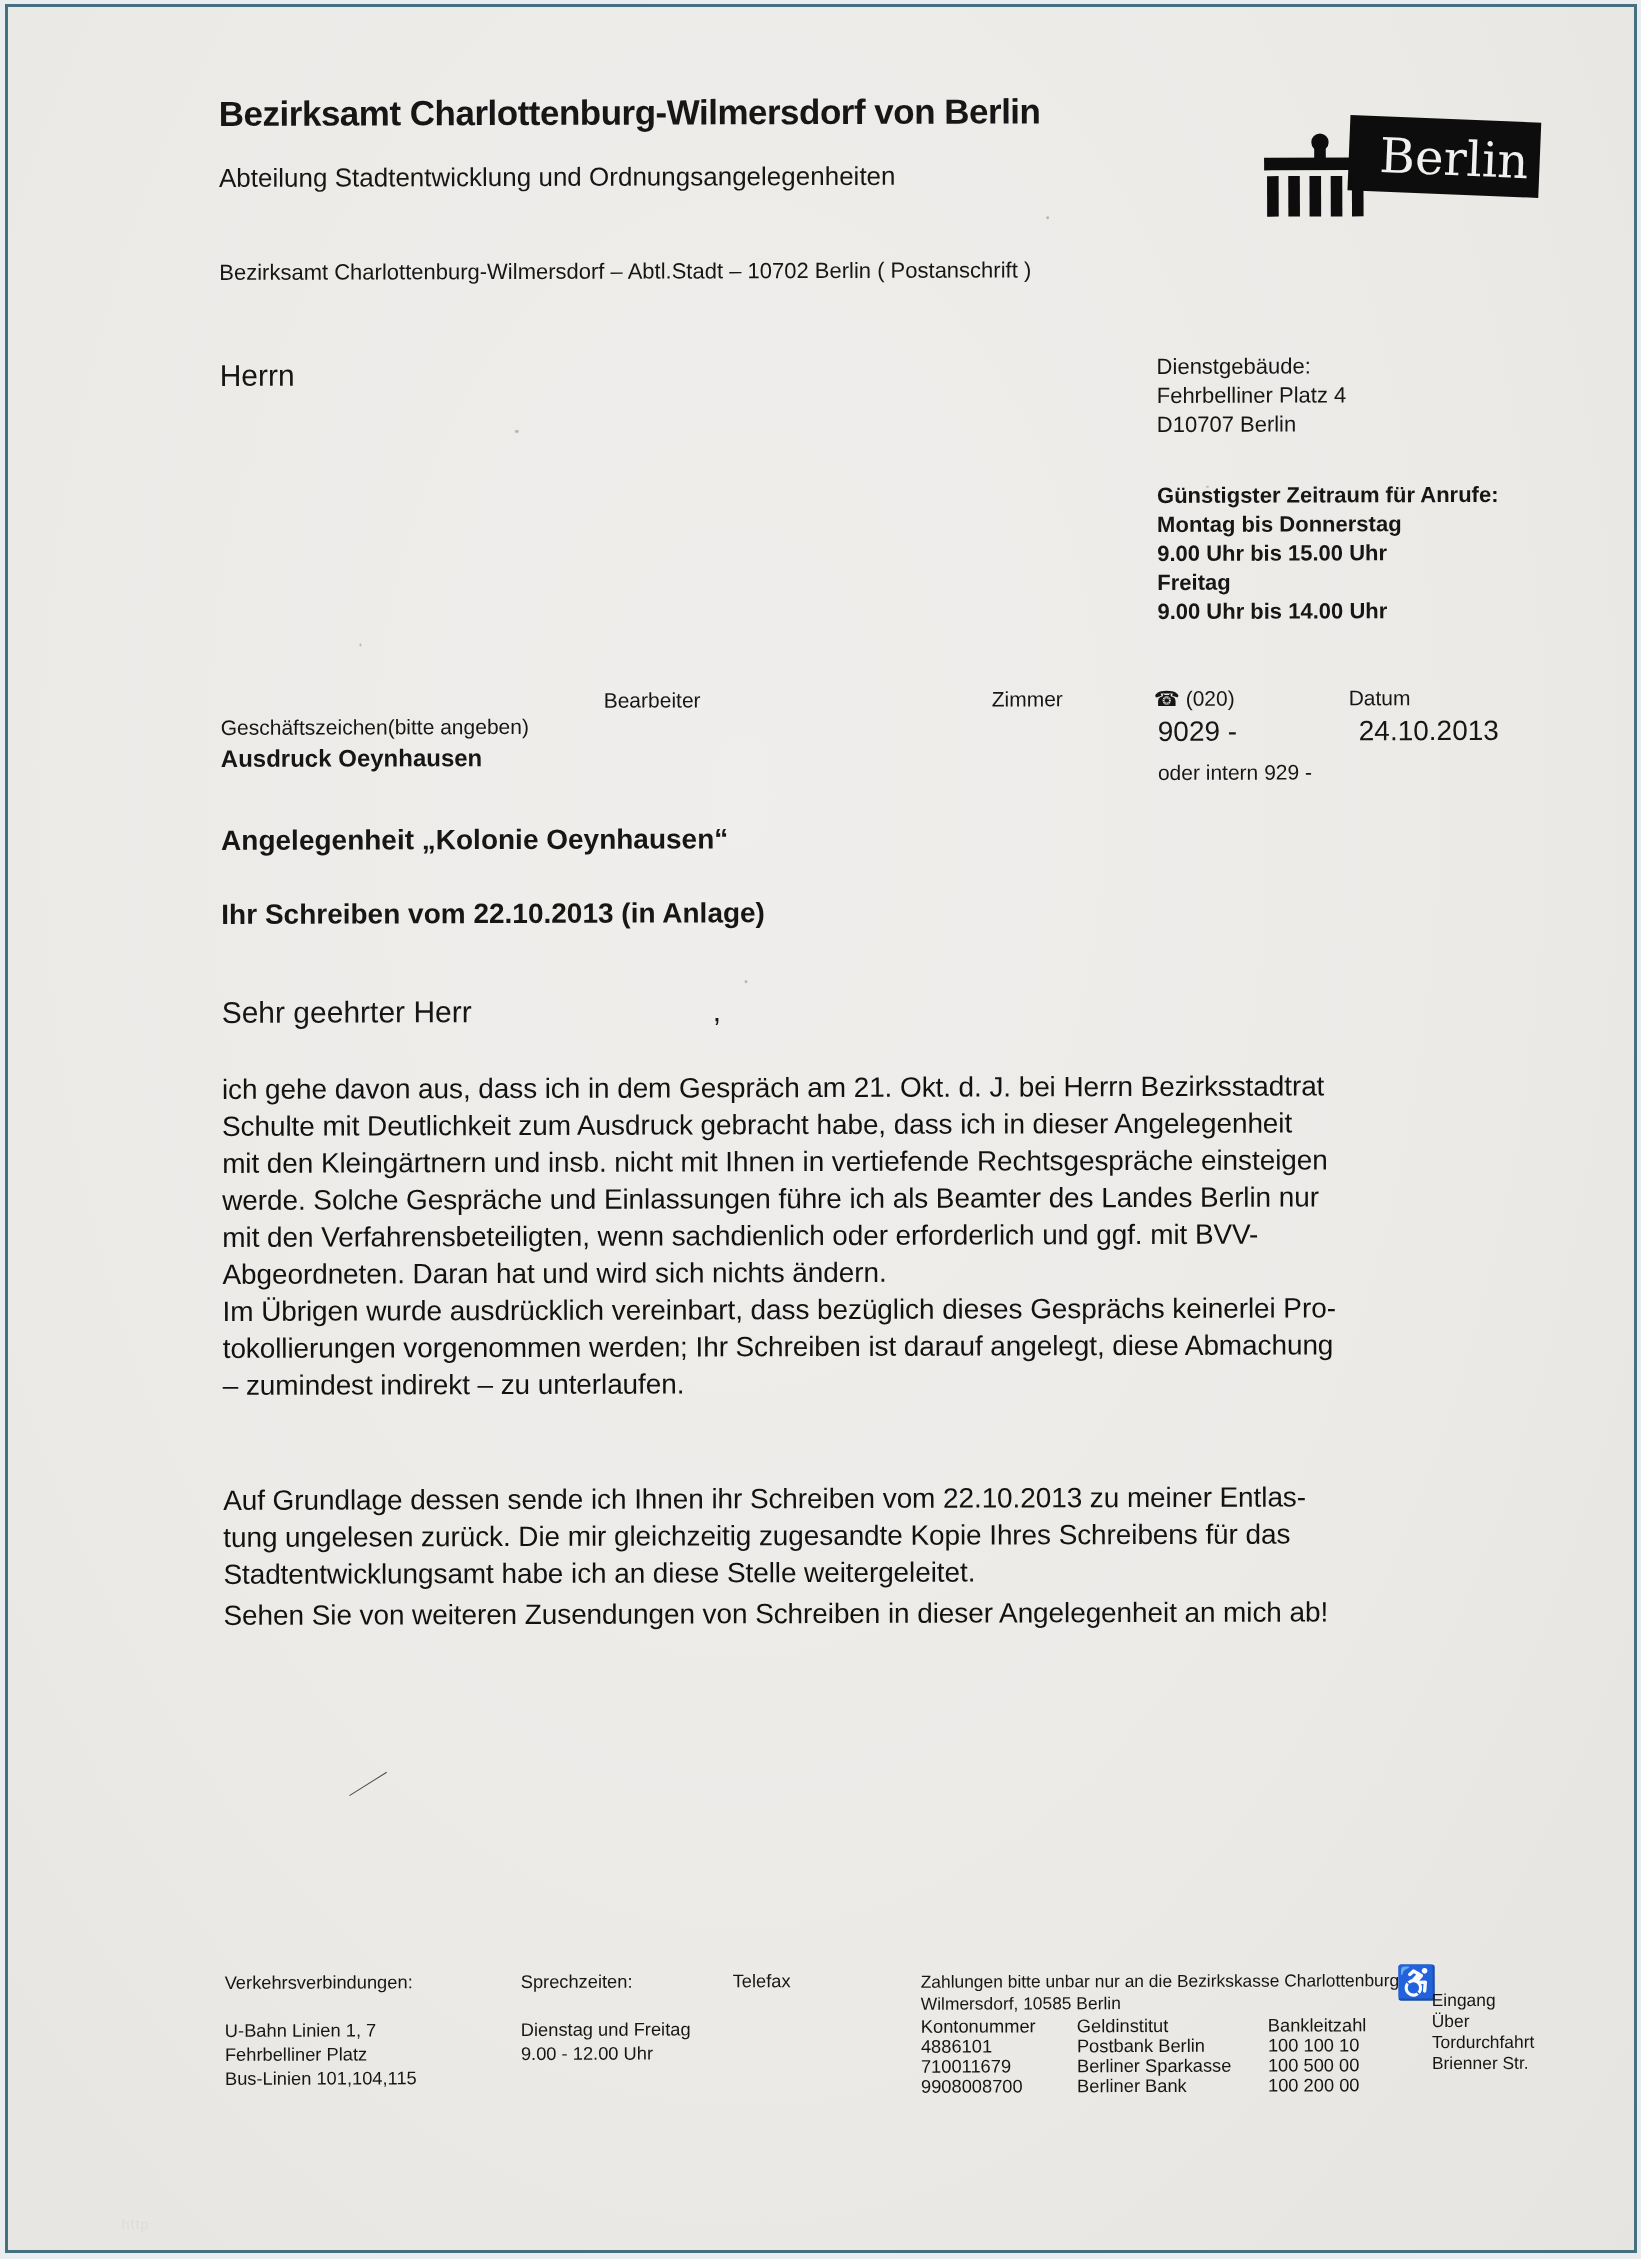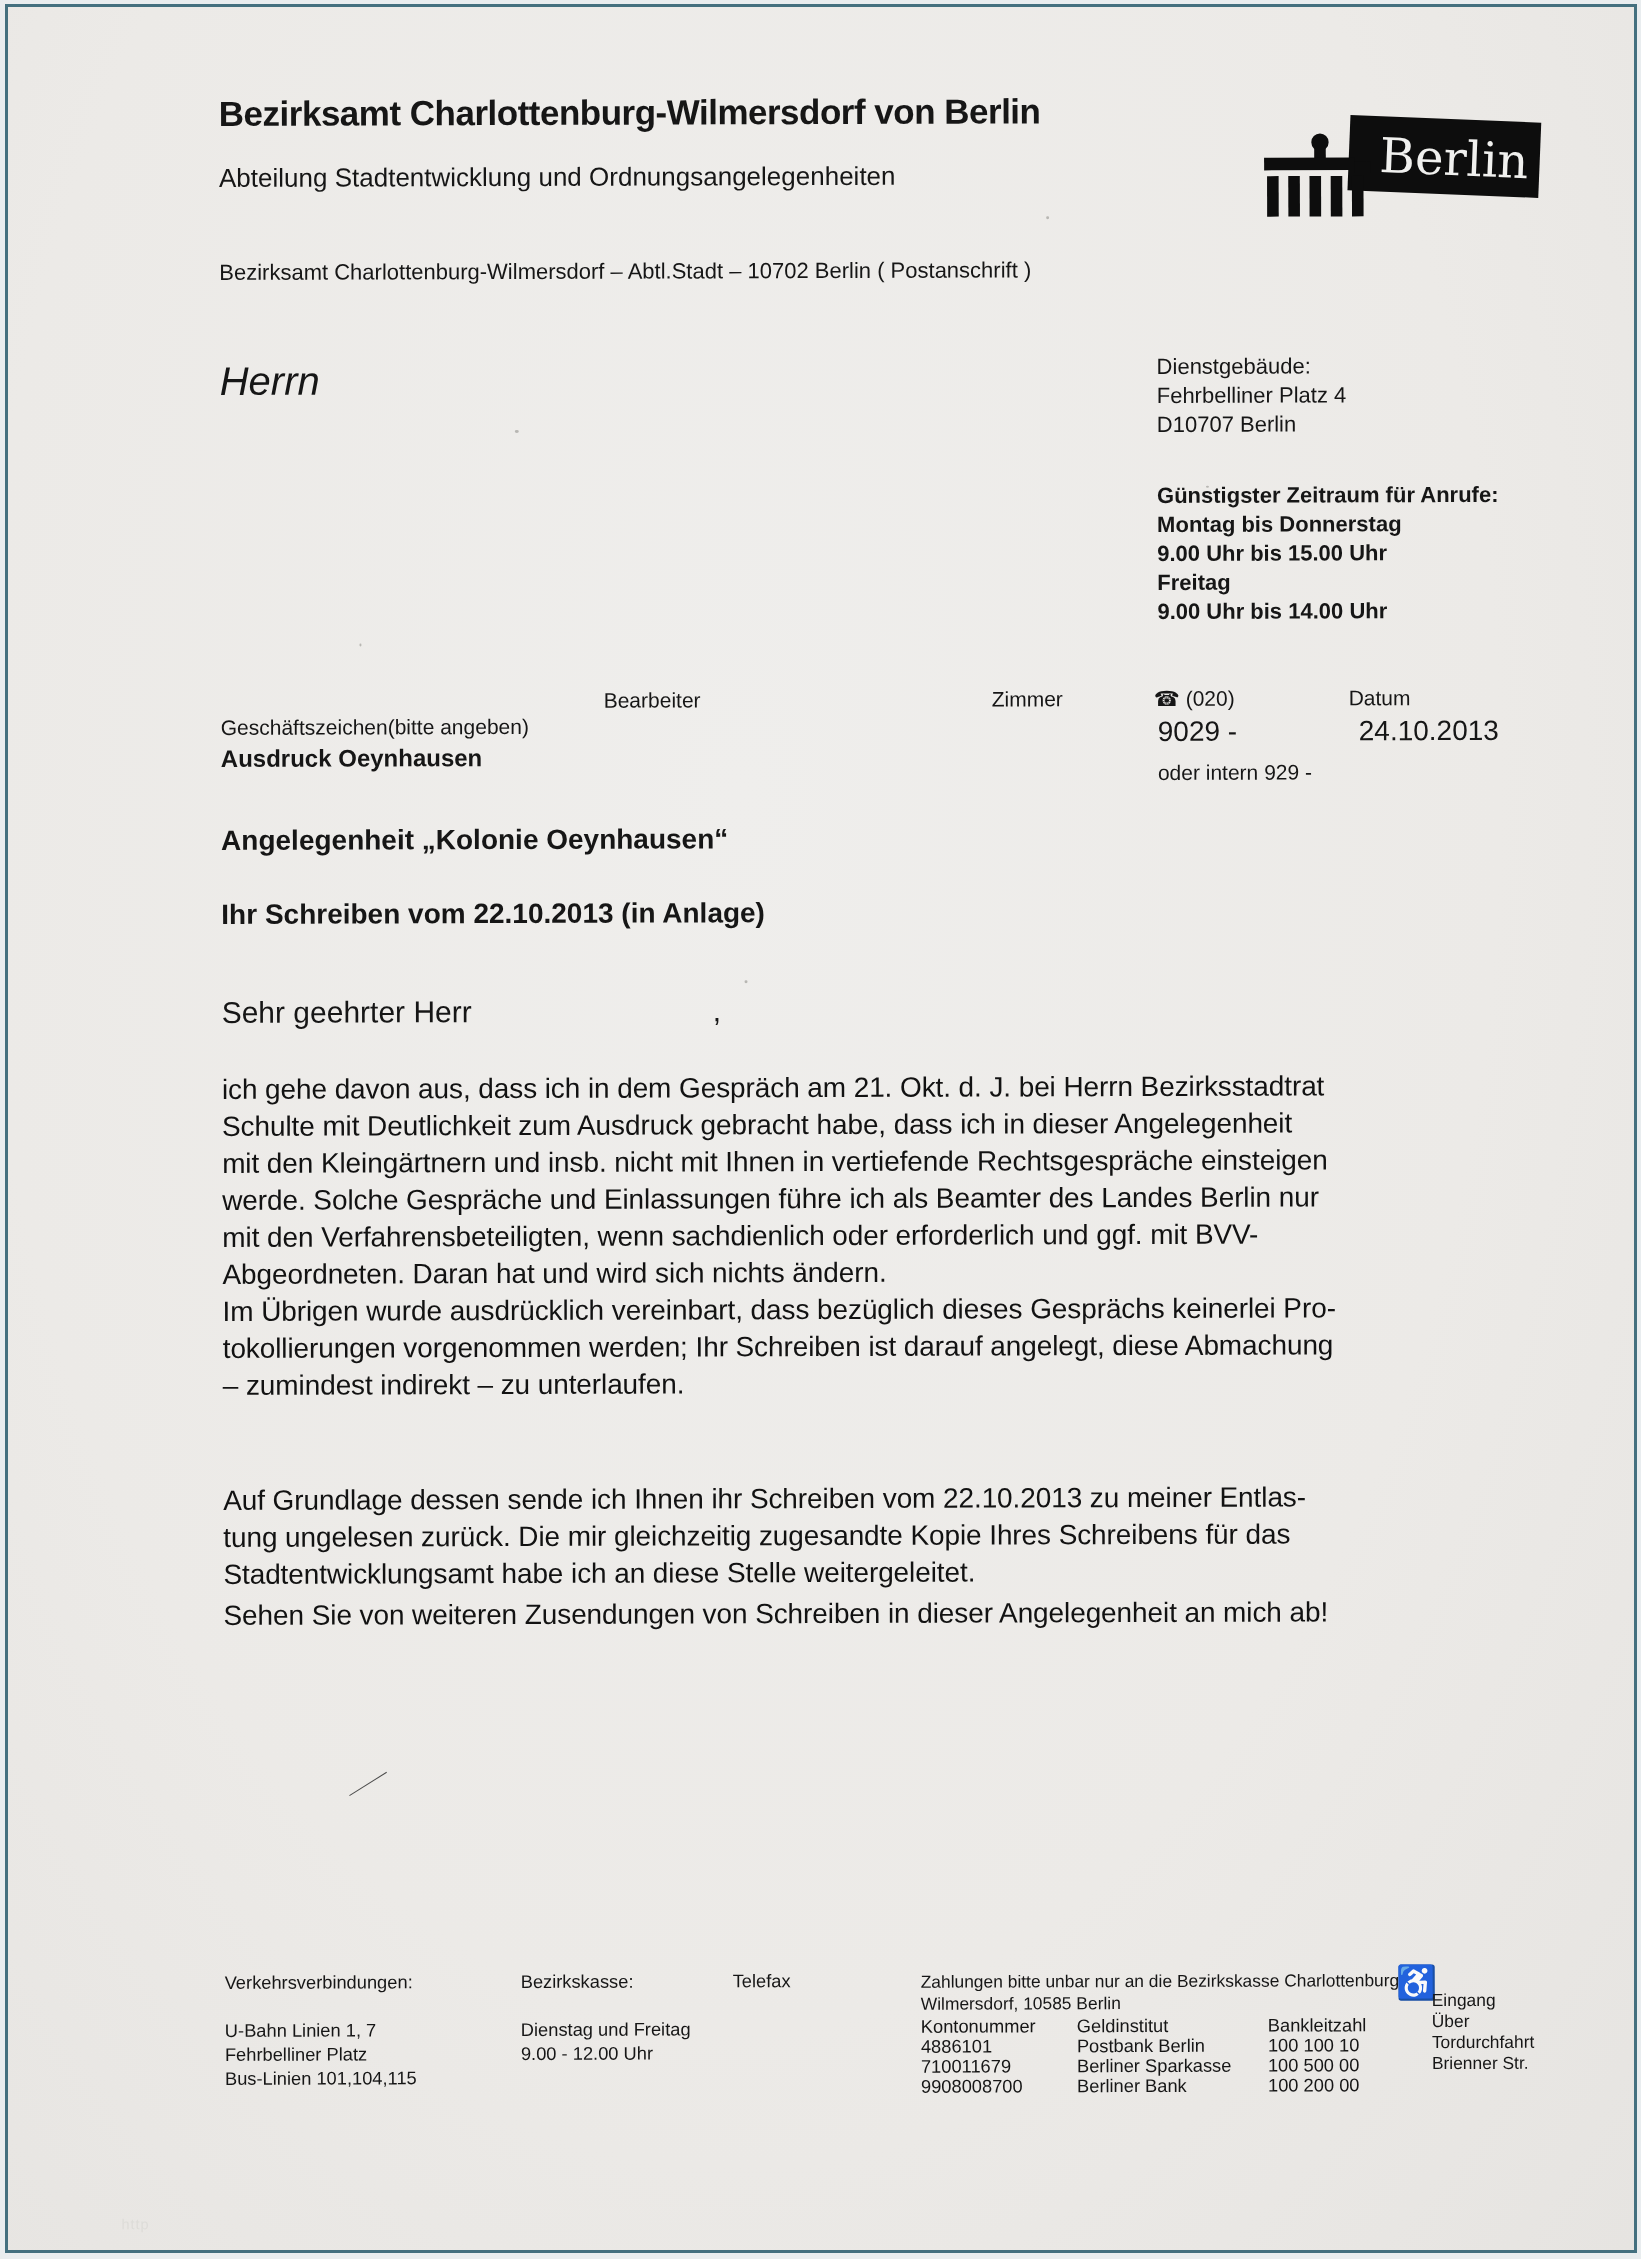"Herrn" .herrn { font-size: 40px -> 30px; font-style: italic -> none }
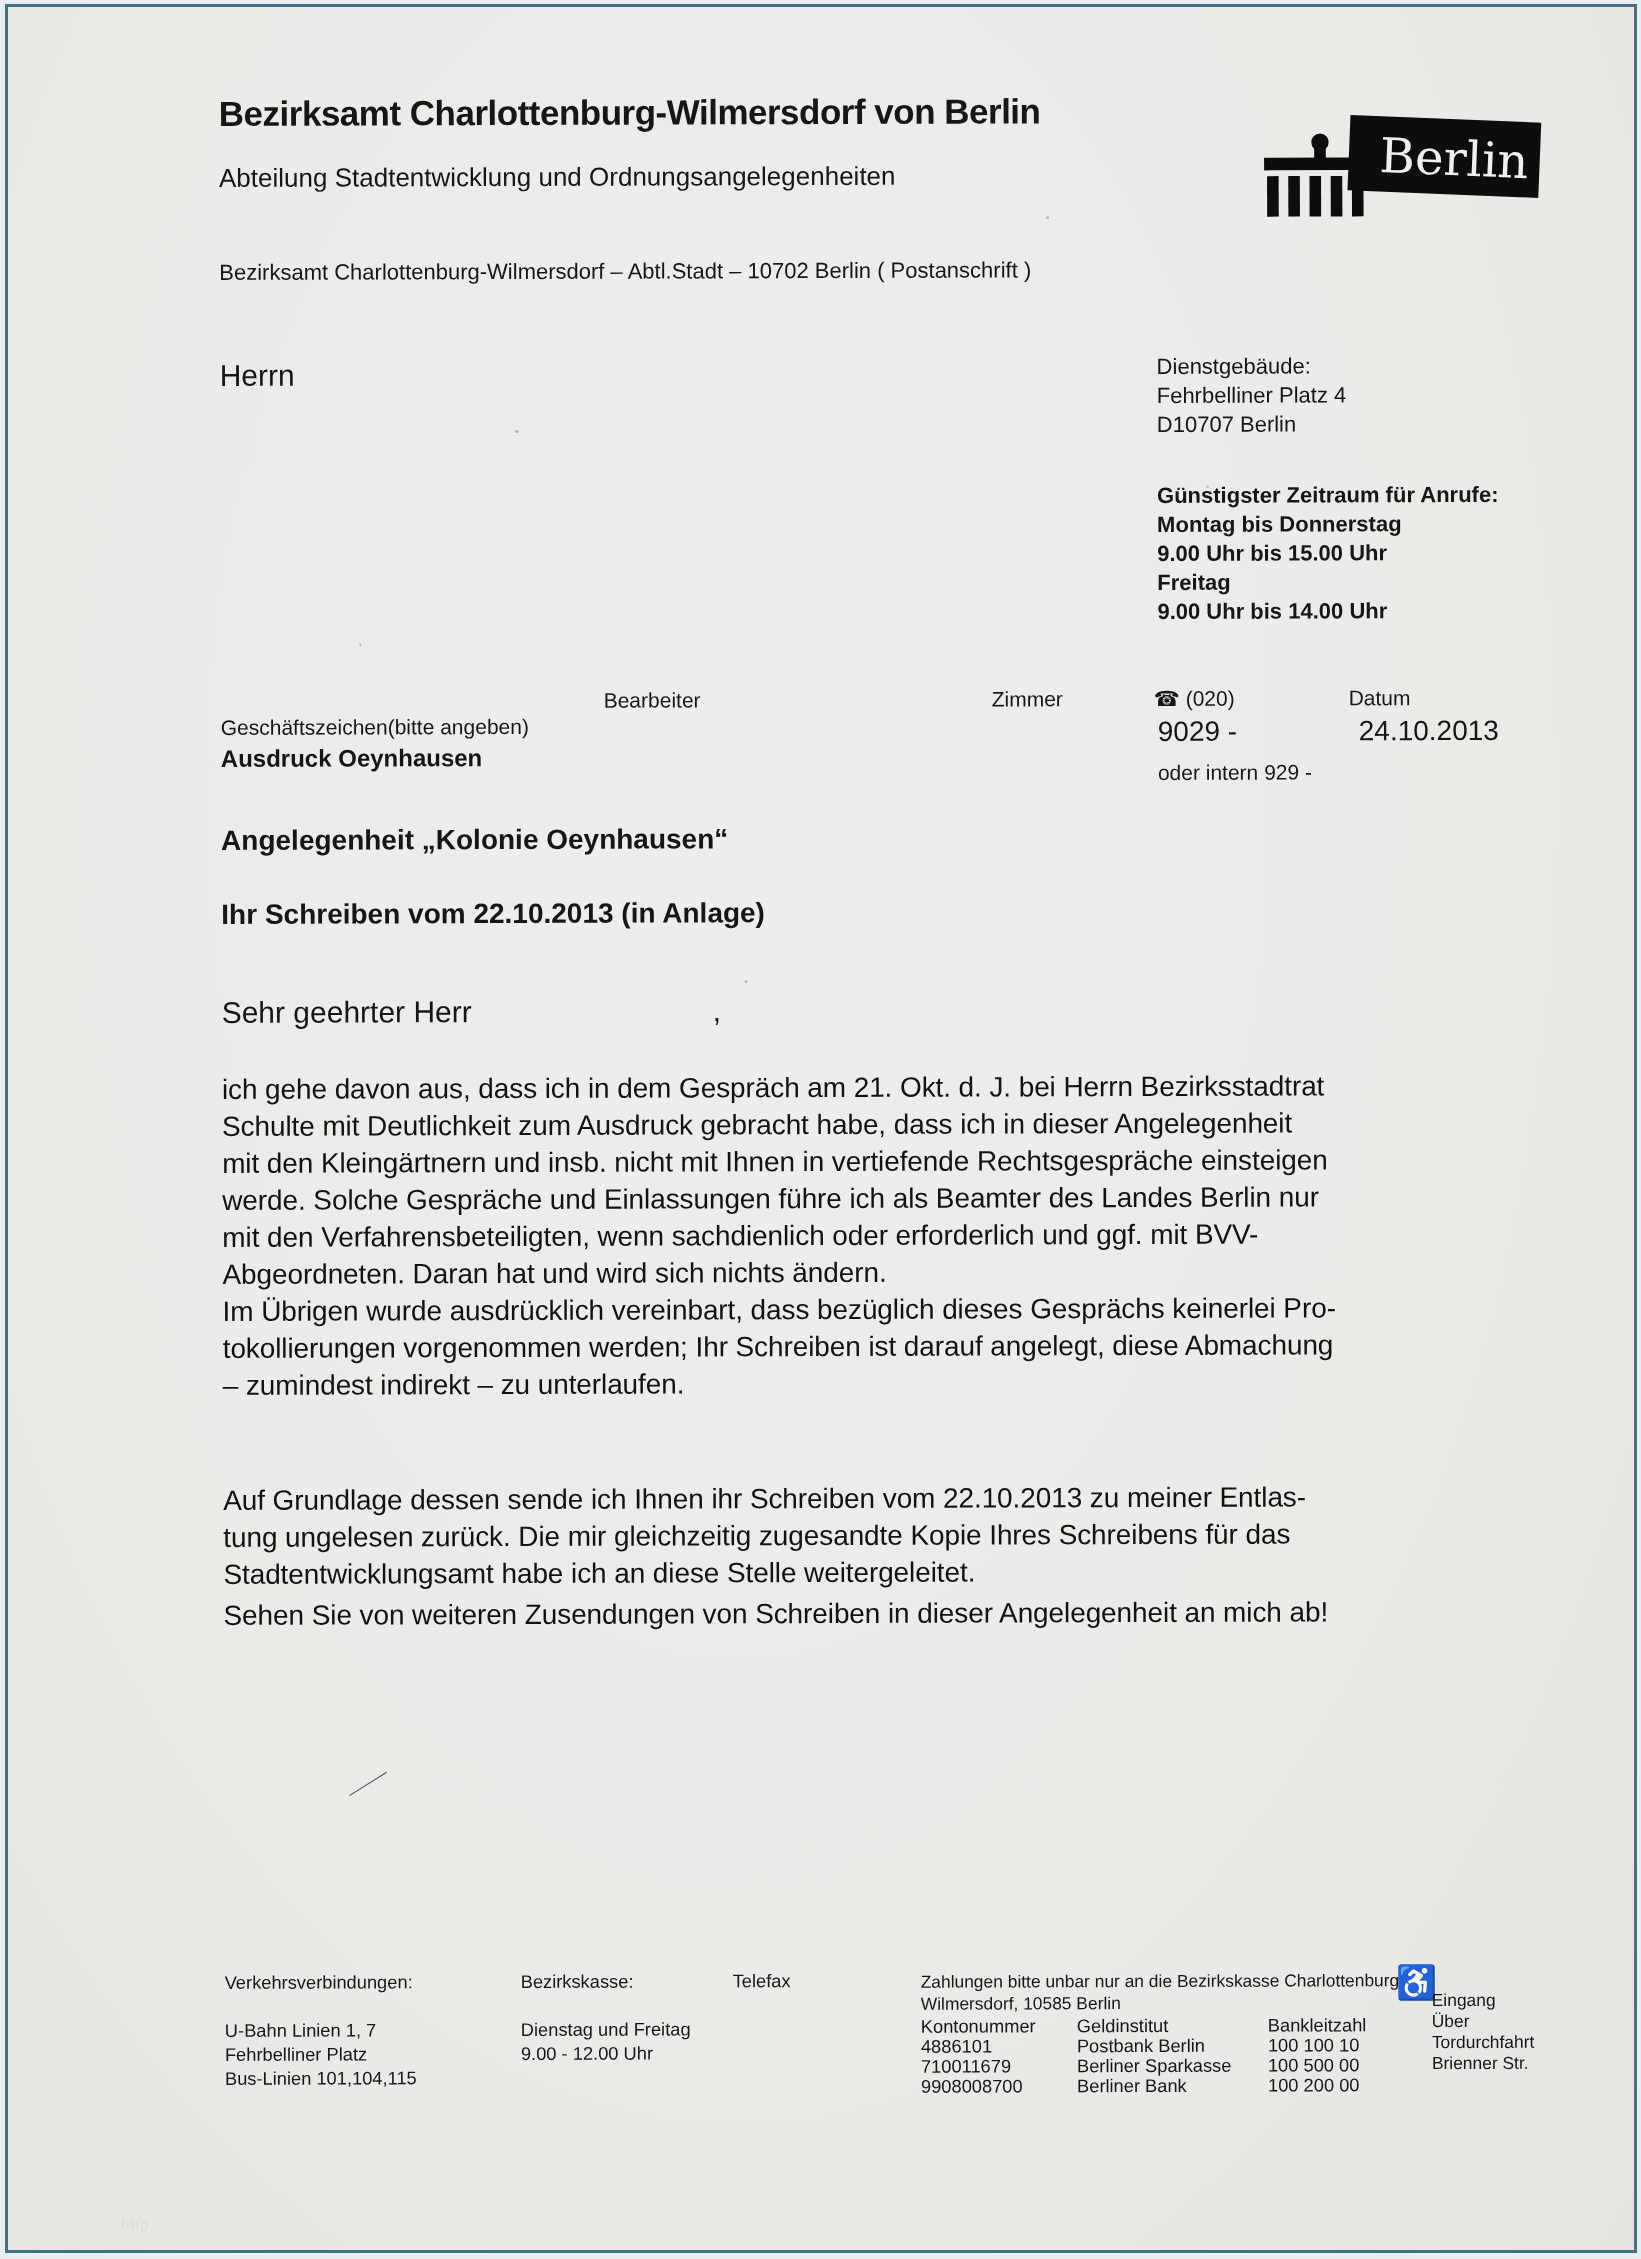"Bezirkskasse:" div.abs { text: Bezirkskasse -> Sprechzeiten }
